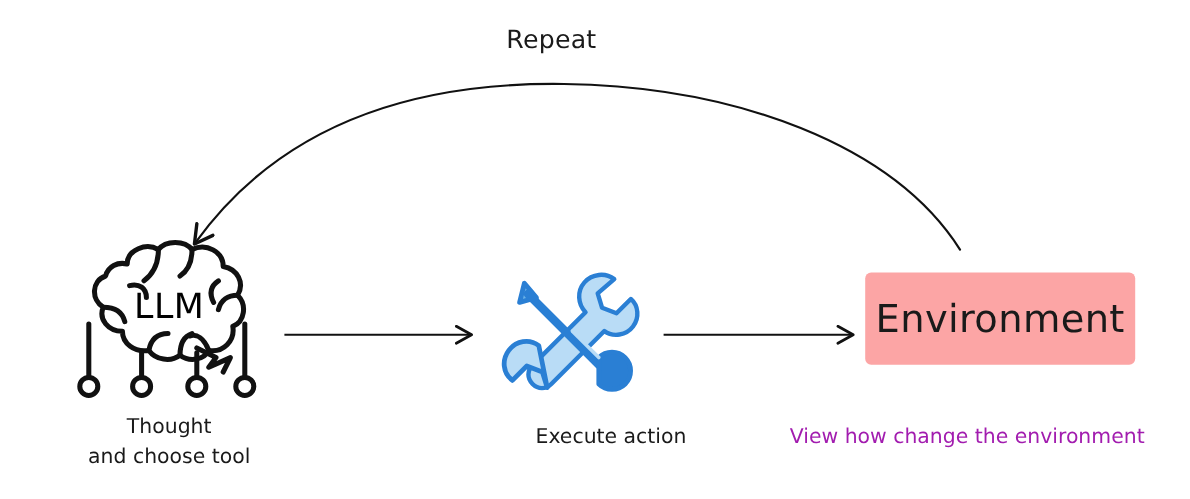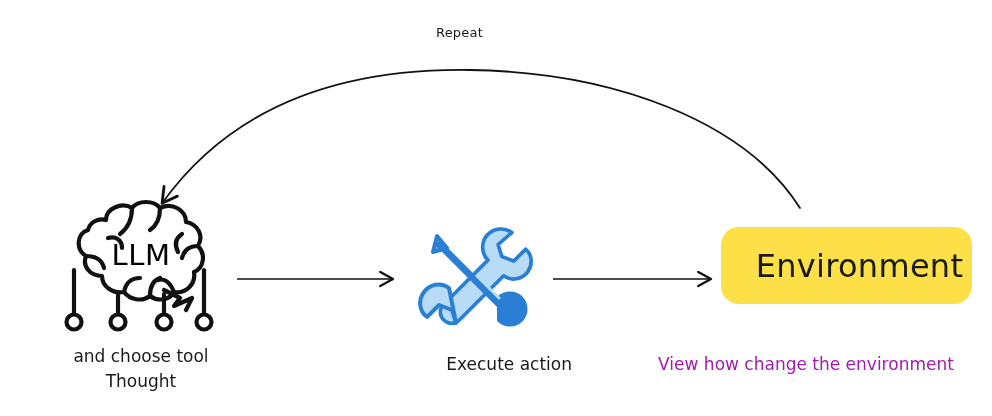"Repeat" #repeat-label { font-size: 13px -> 21px }
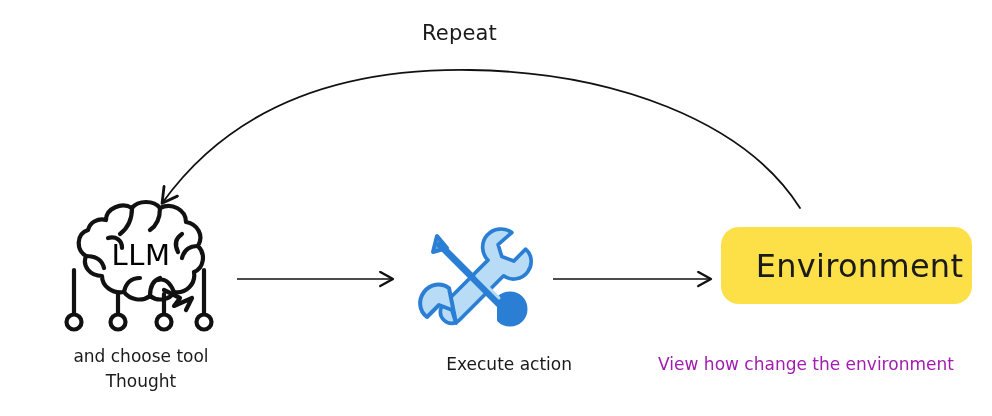"Environment" #environment-box { background: #fde047 -> #fca5a5; border-radius: 18px -> 5px; padding-left: 26px -> none }
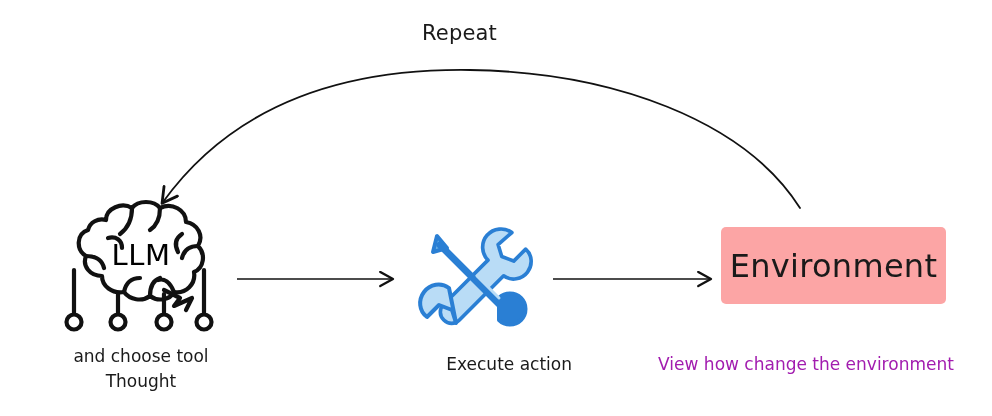"and choose tool" div { order: before "Thought" -> after "Thought" }
